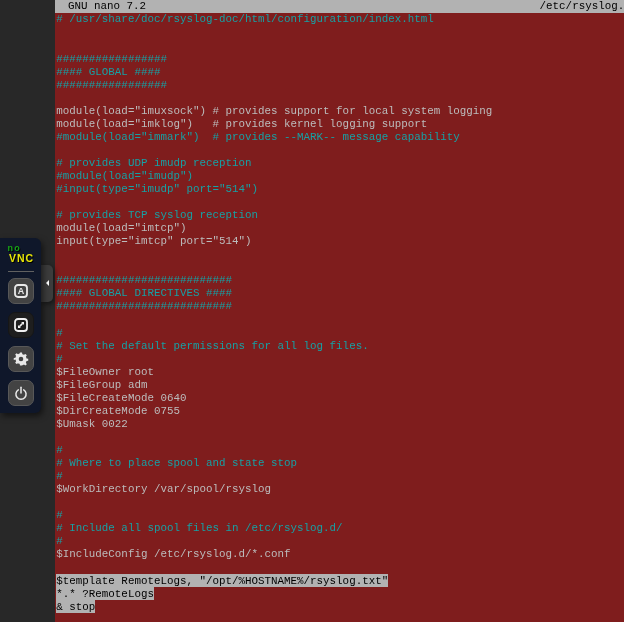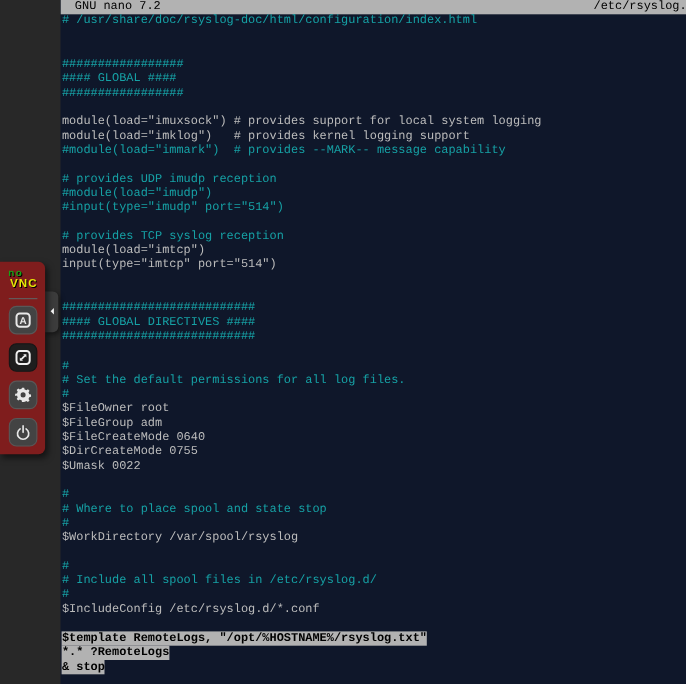"GNU nano 7.2" #term { background: #0f172a -> #7f1d1d }
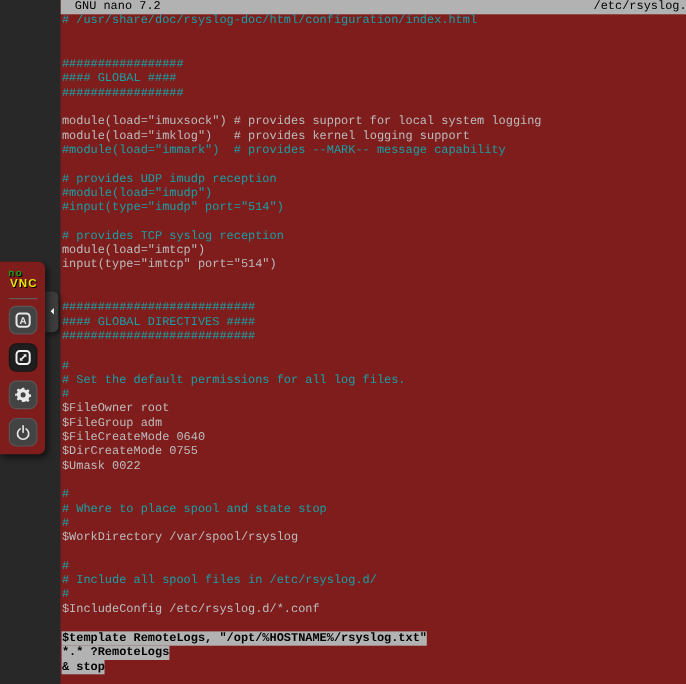"no" #panel { background: #7f1d1d -> #0f172a }
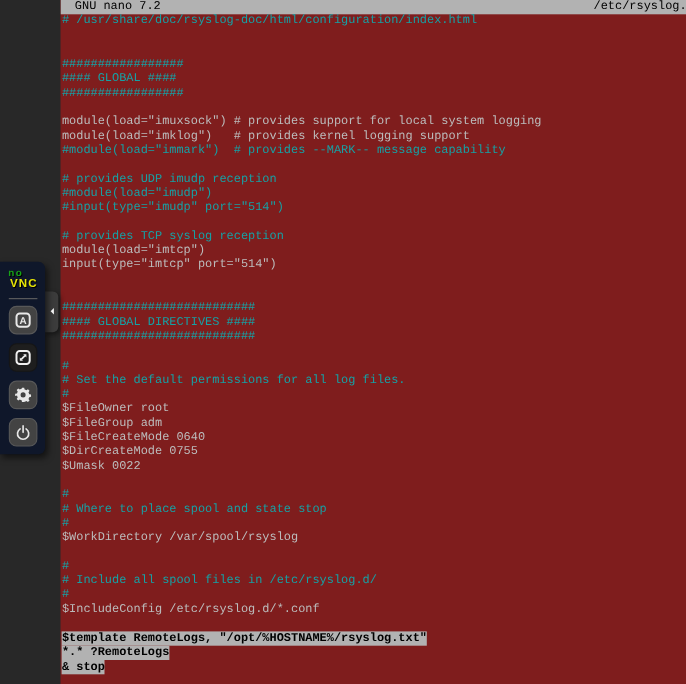"$template RemoteLogs," .h { font-weight: bold -> none }
